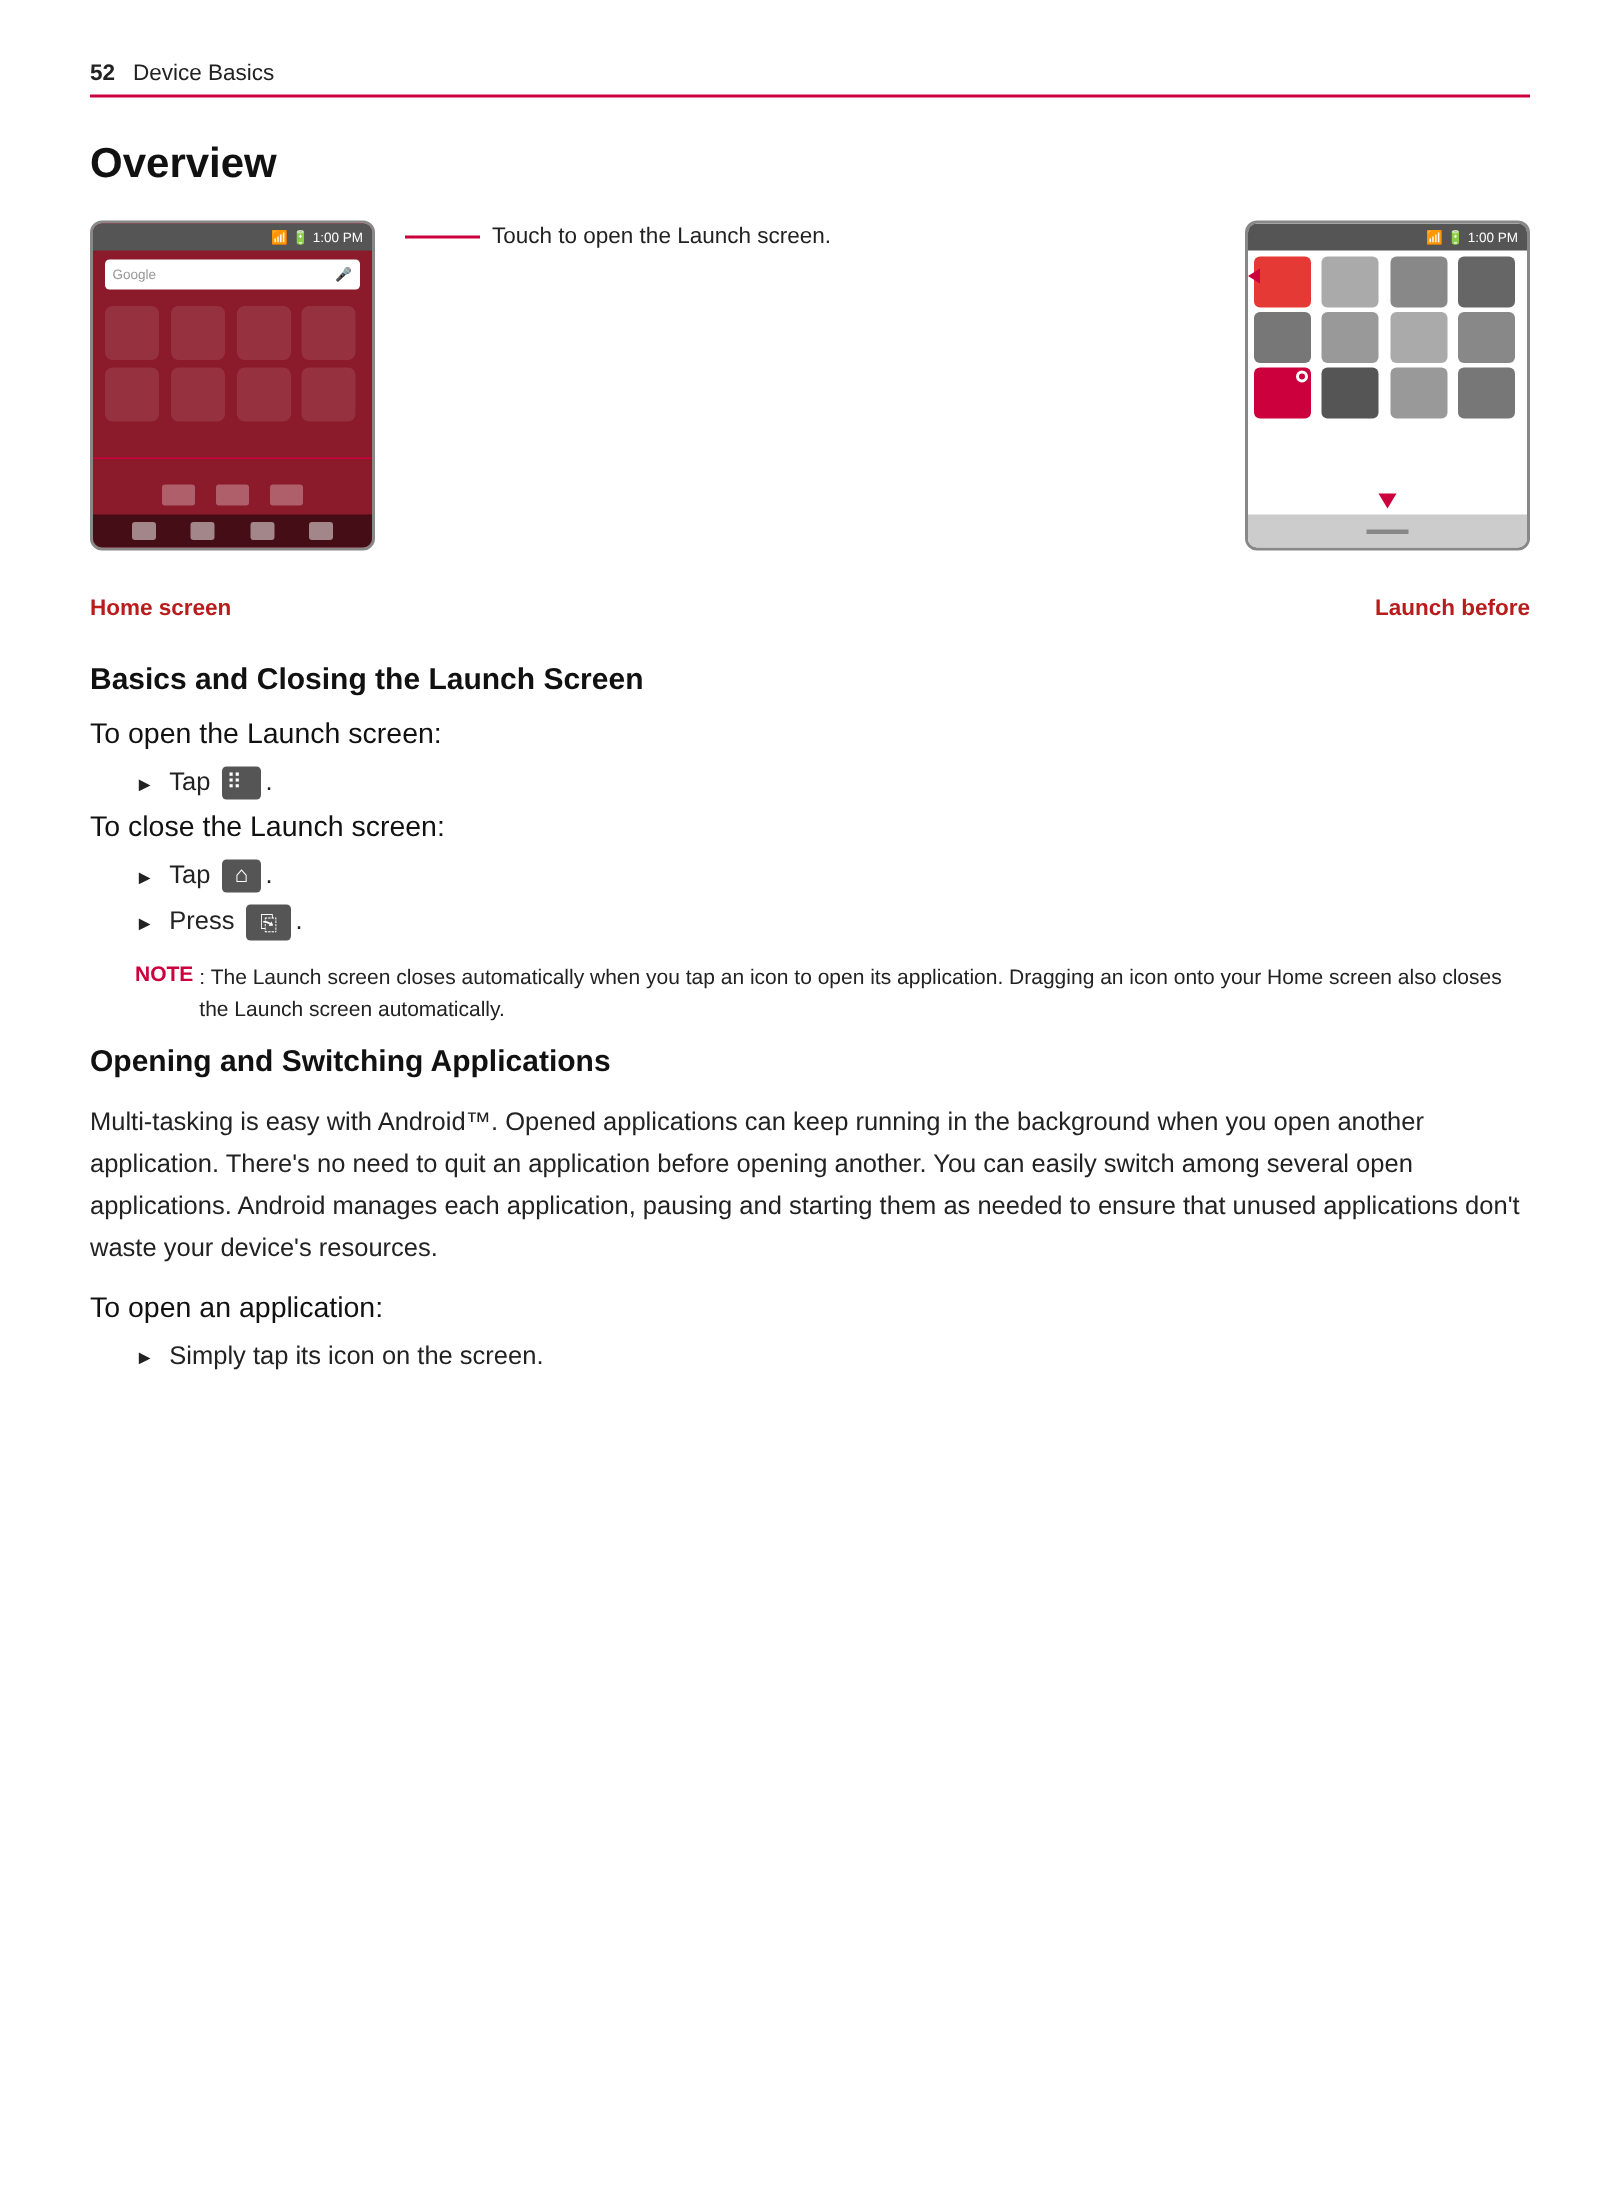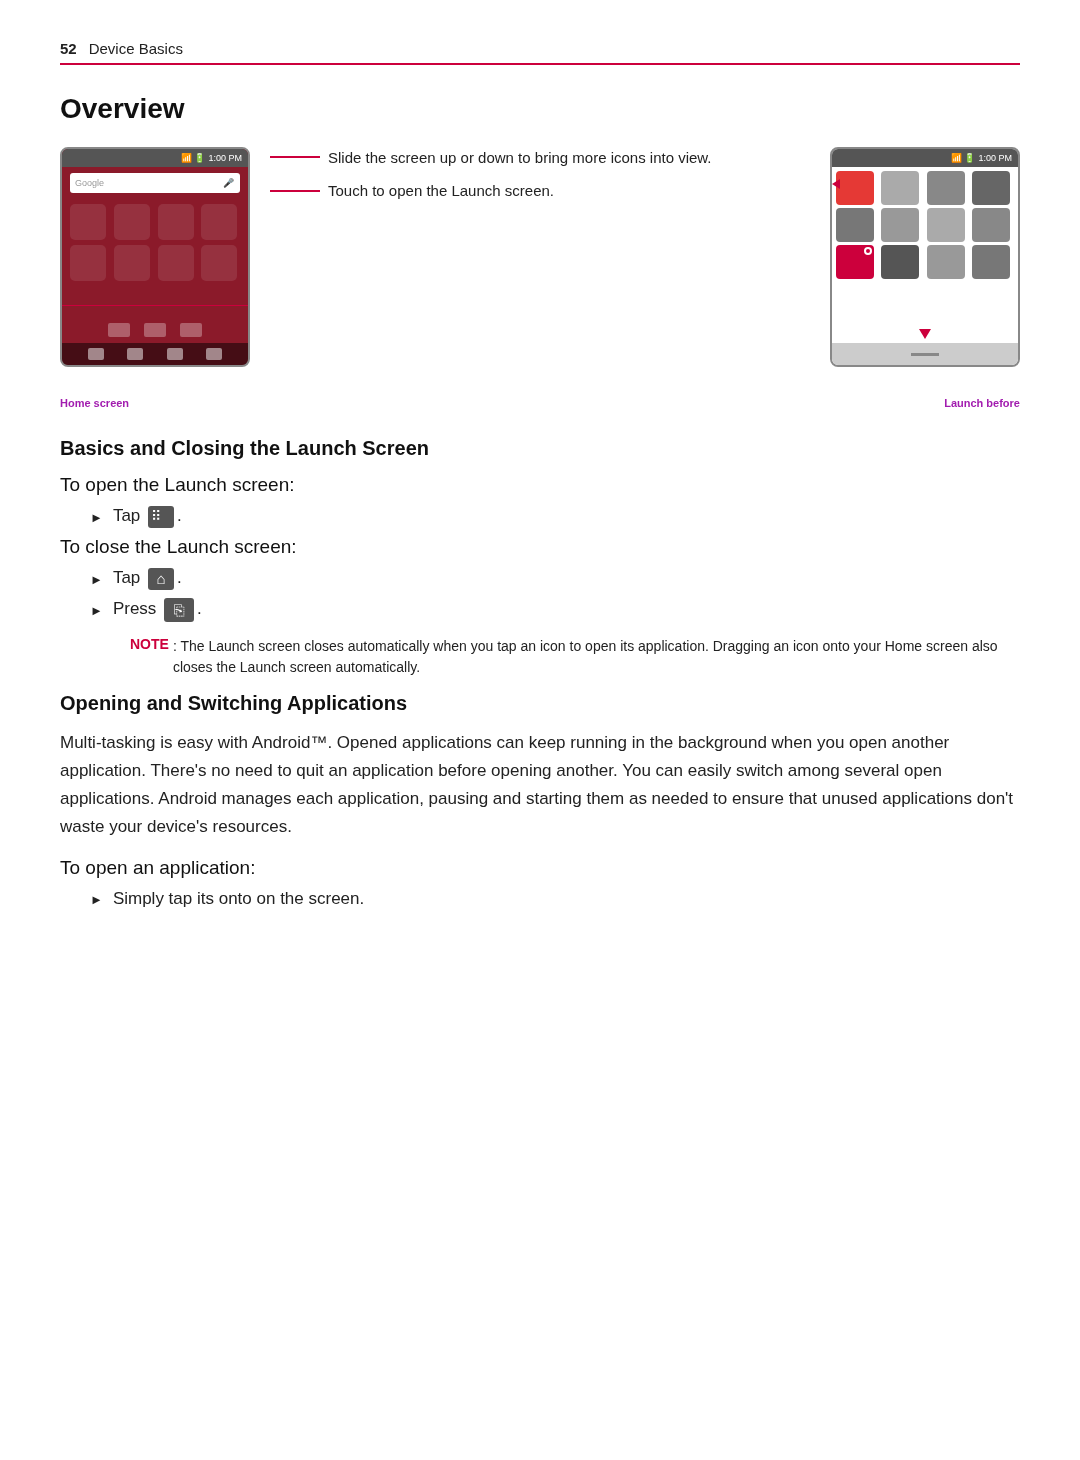"Slide the screen up or" div { html: <div> <div></div> <span>Slide the screen up or down to bring more icons into view.</span> </div> -> none }
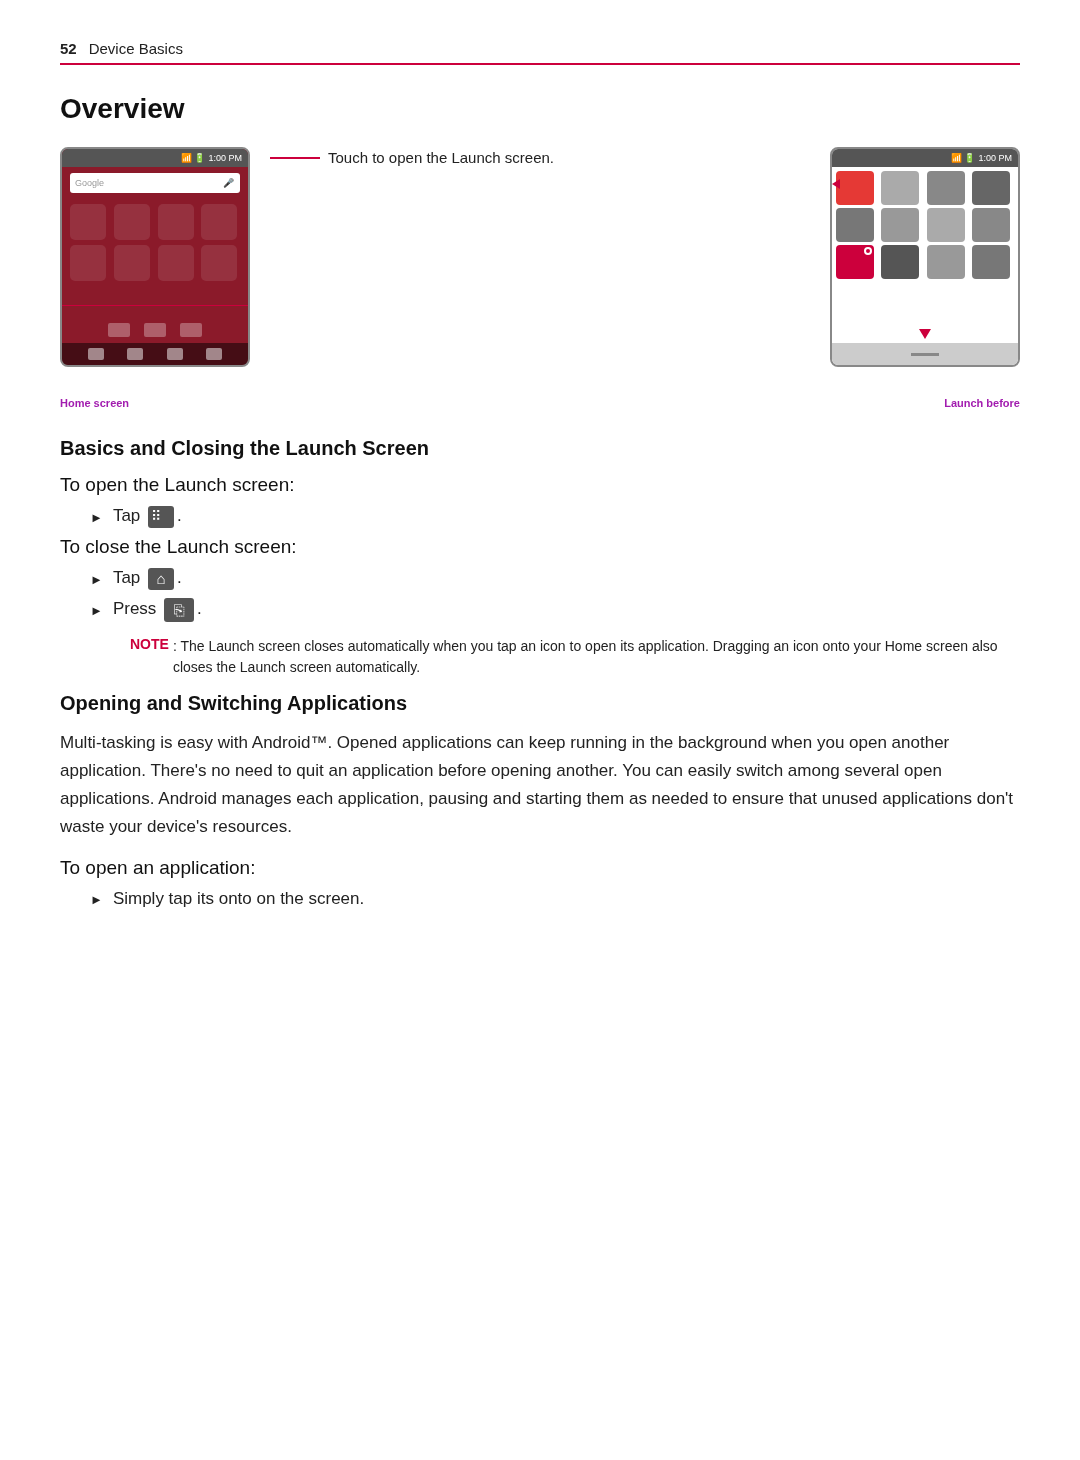"Home screen" .screen-label { color: #a21caf -> #b91c1c; font-size: 11px -> 15px }
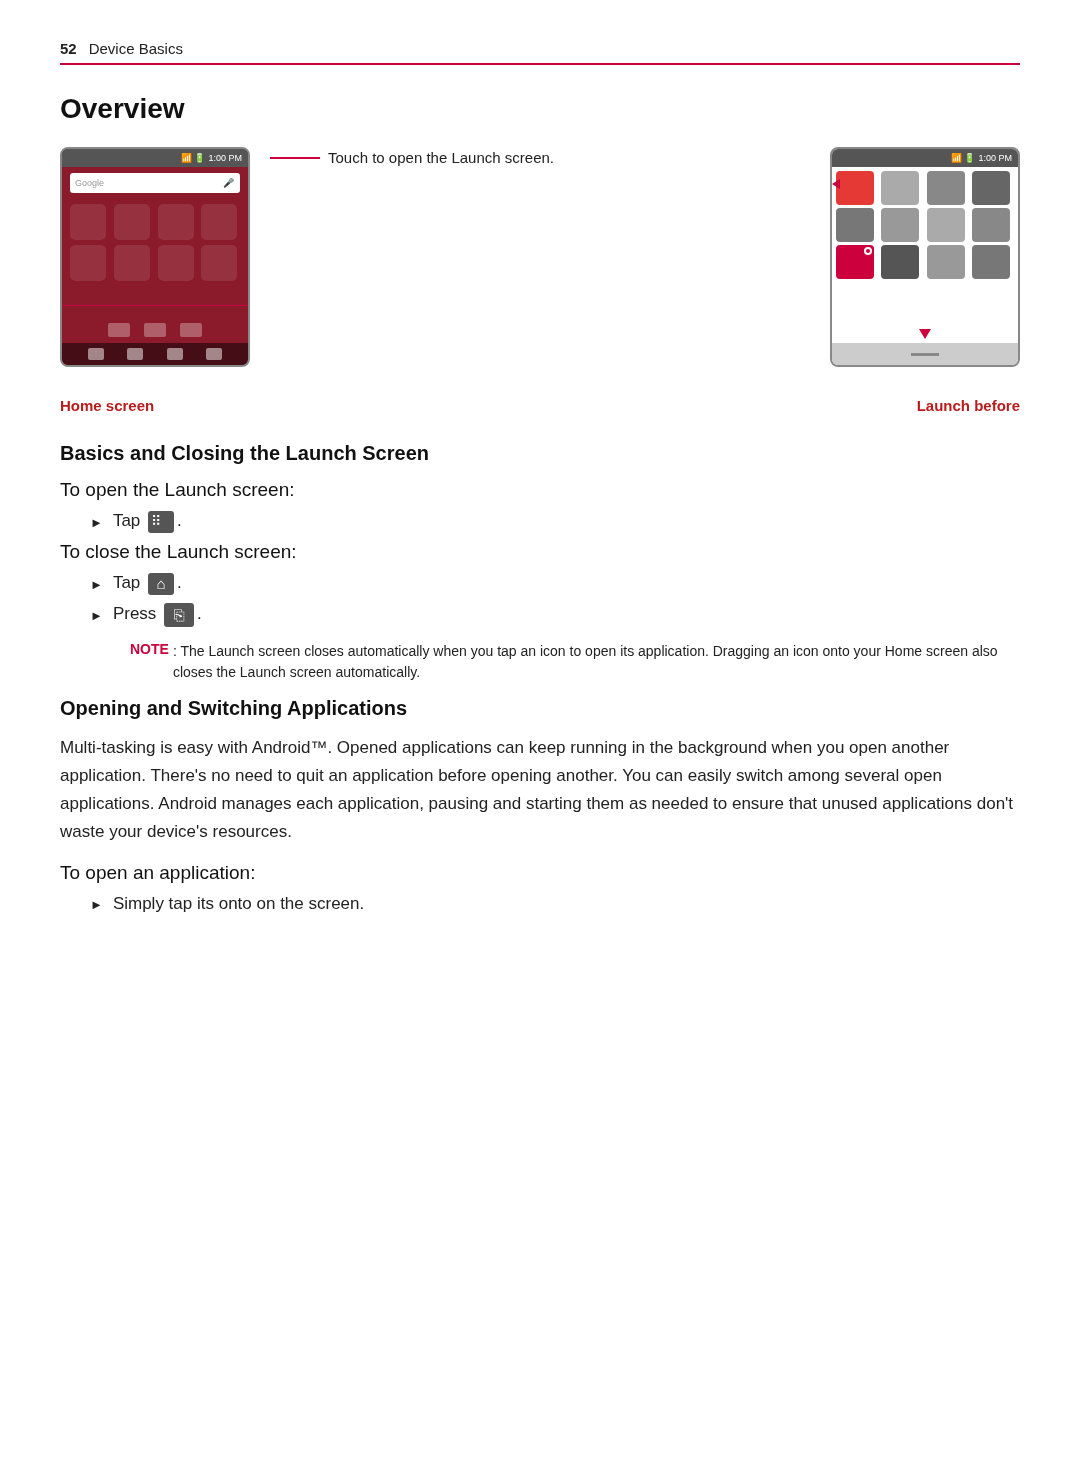"NOTE" .note-label { margin-left: 40px -> none }
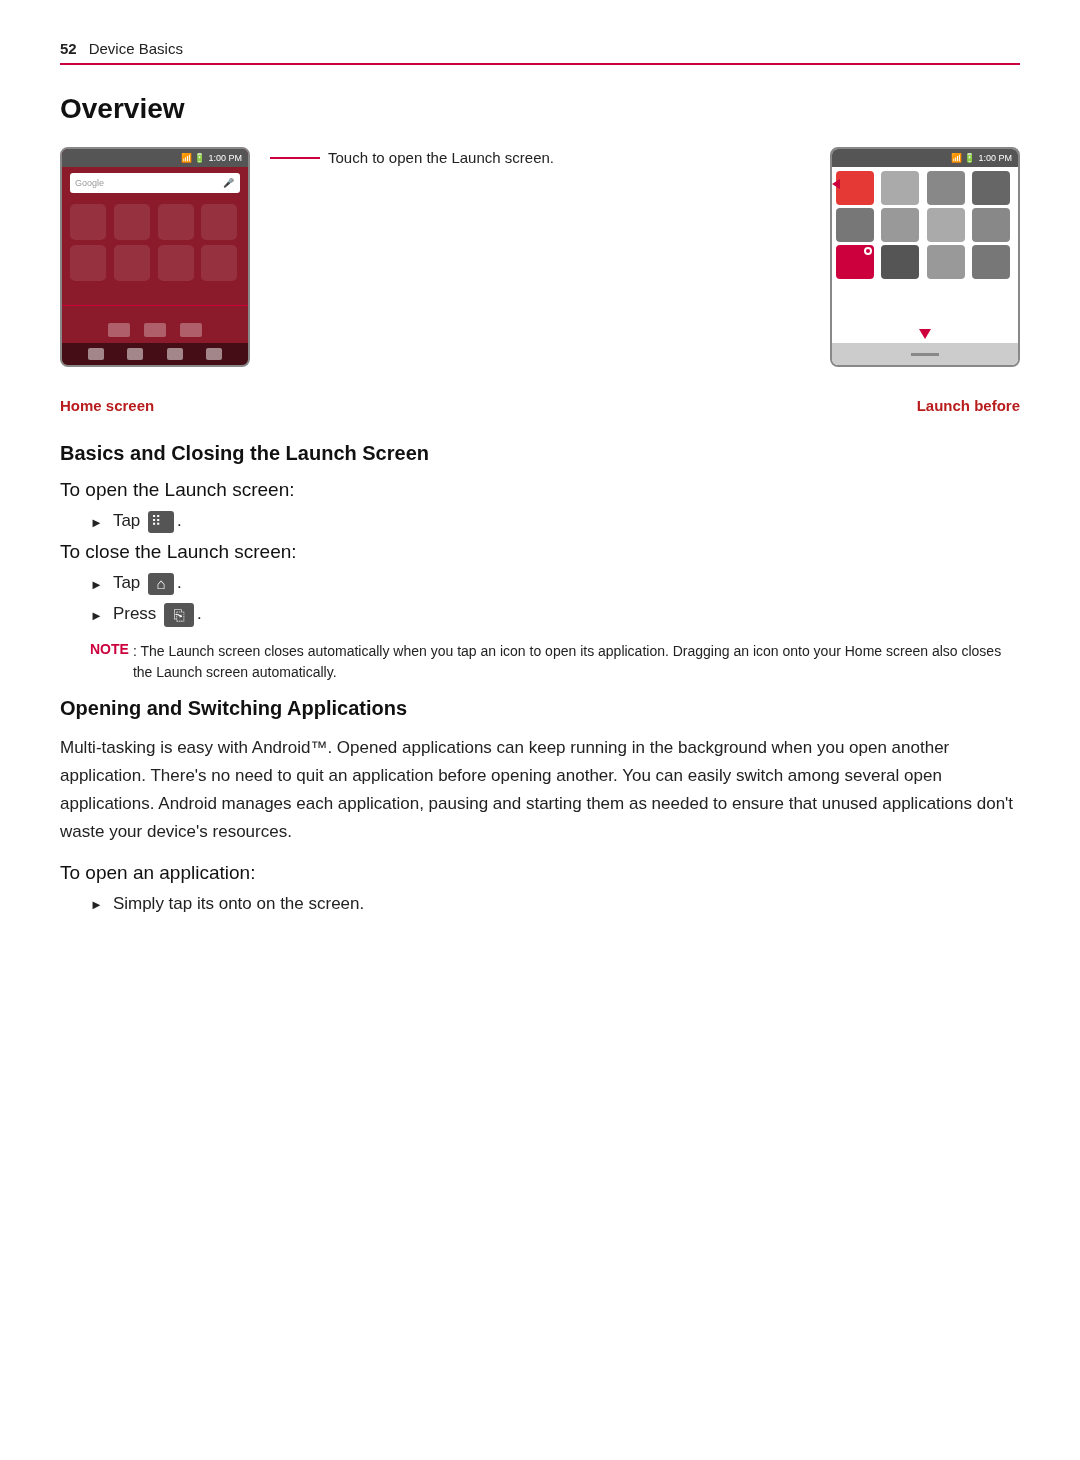"Simply tap its onto on" span.bullet-text { text: onto -> icon }
